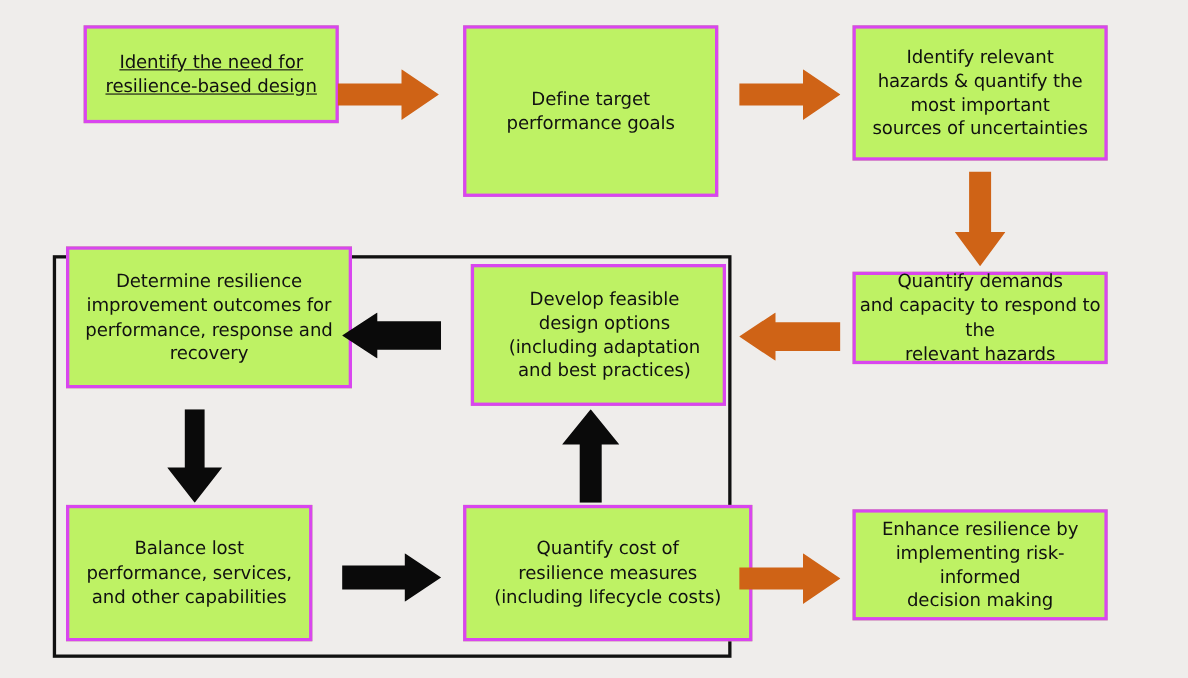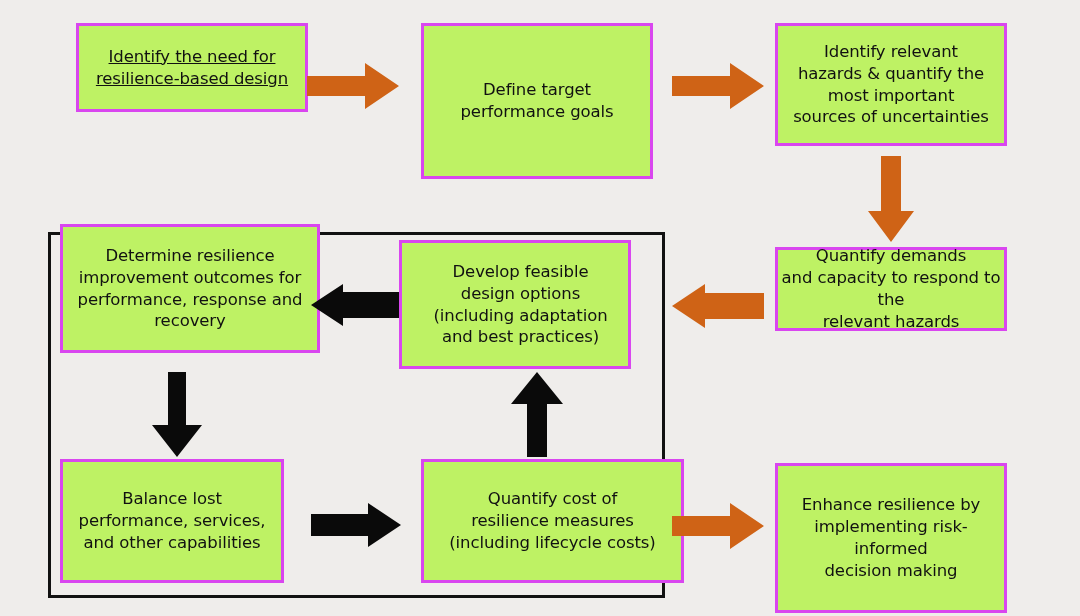"Develop feasible" div.box { left: 399px -> 428px }
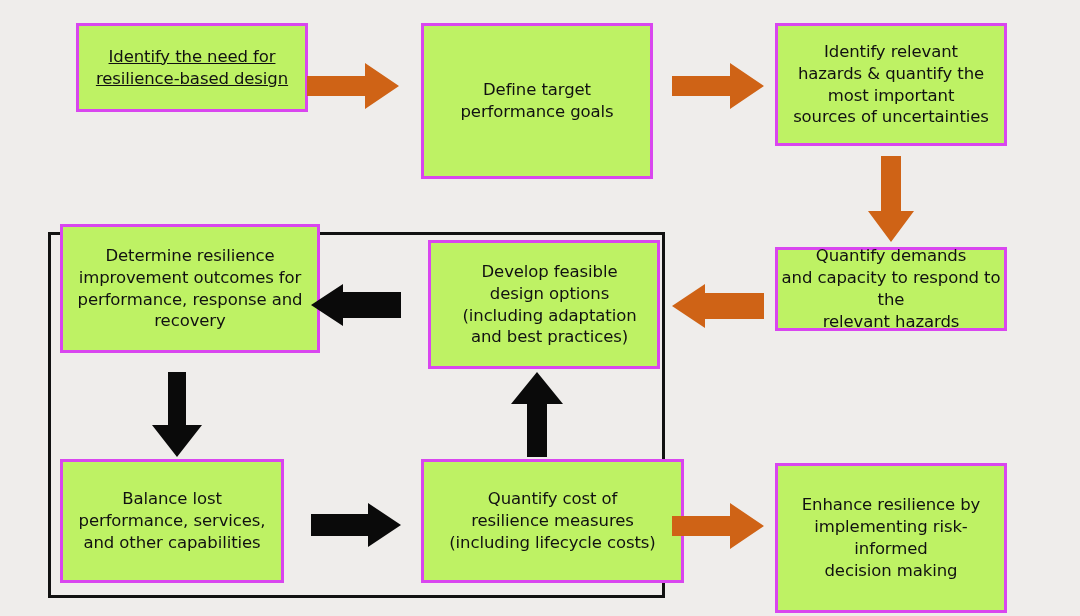"Enhance resilience by" div.box { height: 150px -> 101px }
